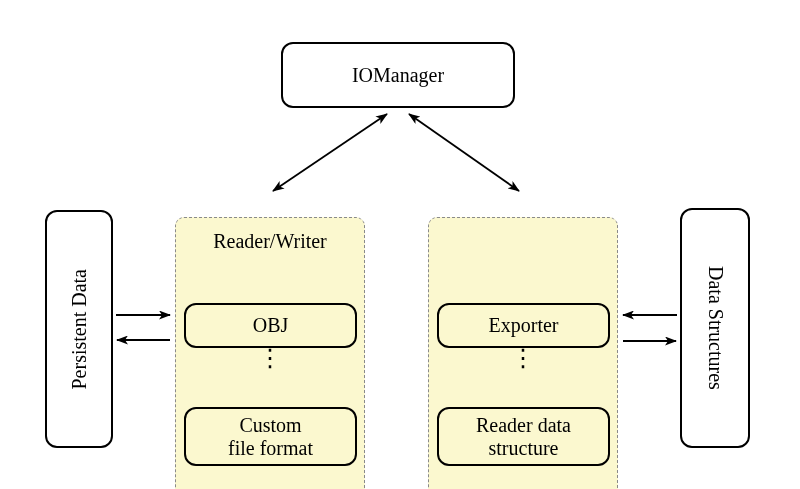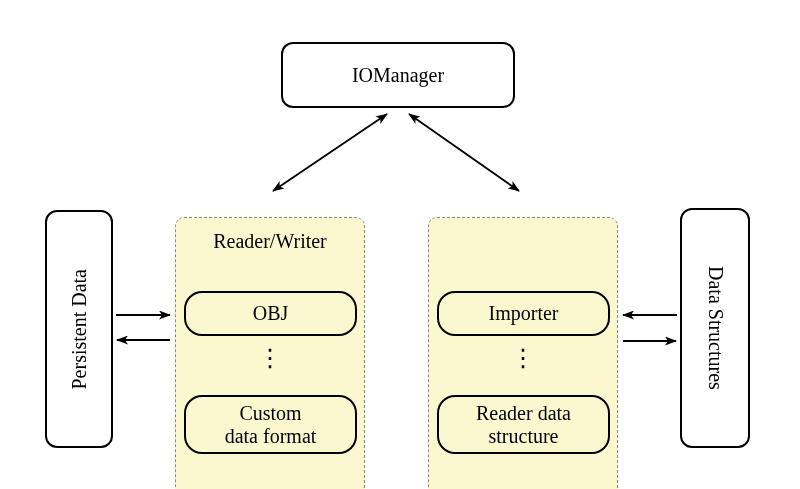"OBJ" .inner { border-radius: 18px -> 12px; margin-top: none -> 12px }
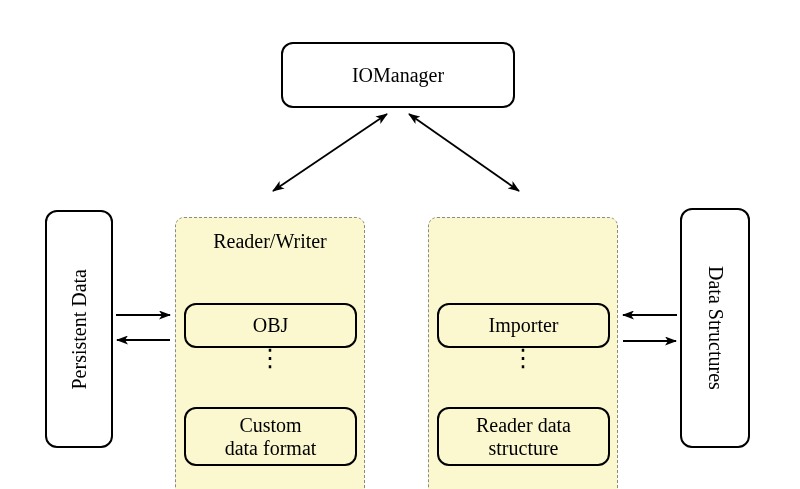"Importer" div.inner { text: Importer -> Exporter }
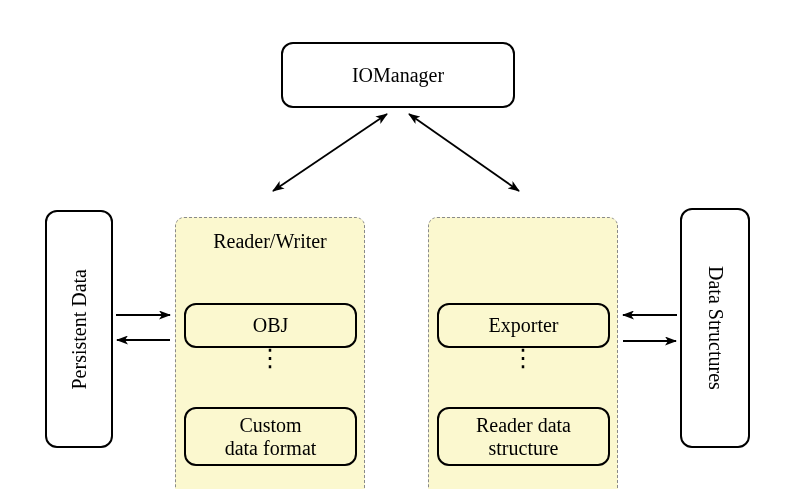"Custom" div.inner { text: data -> file }
